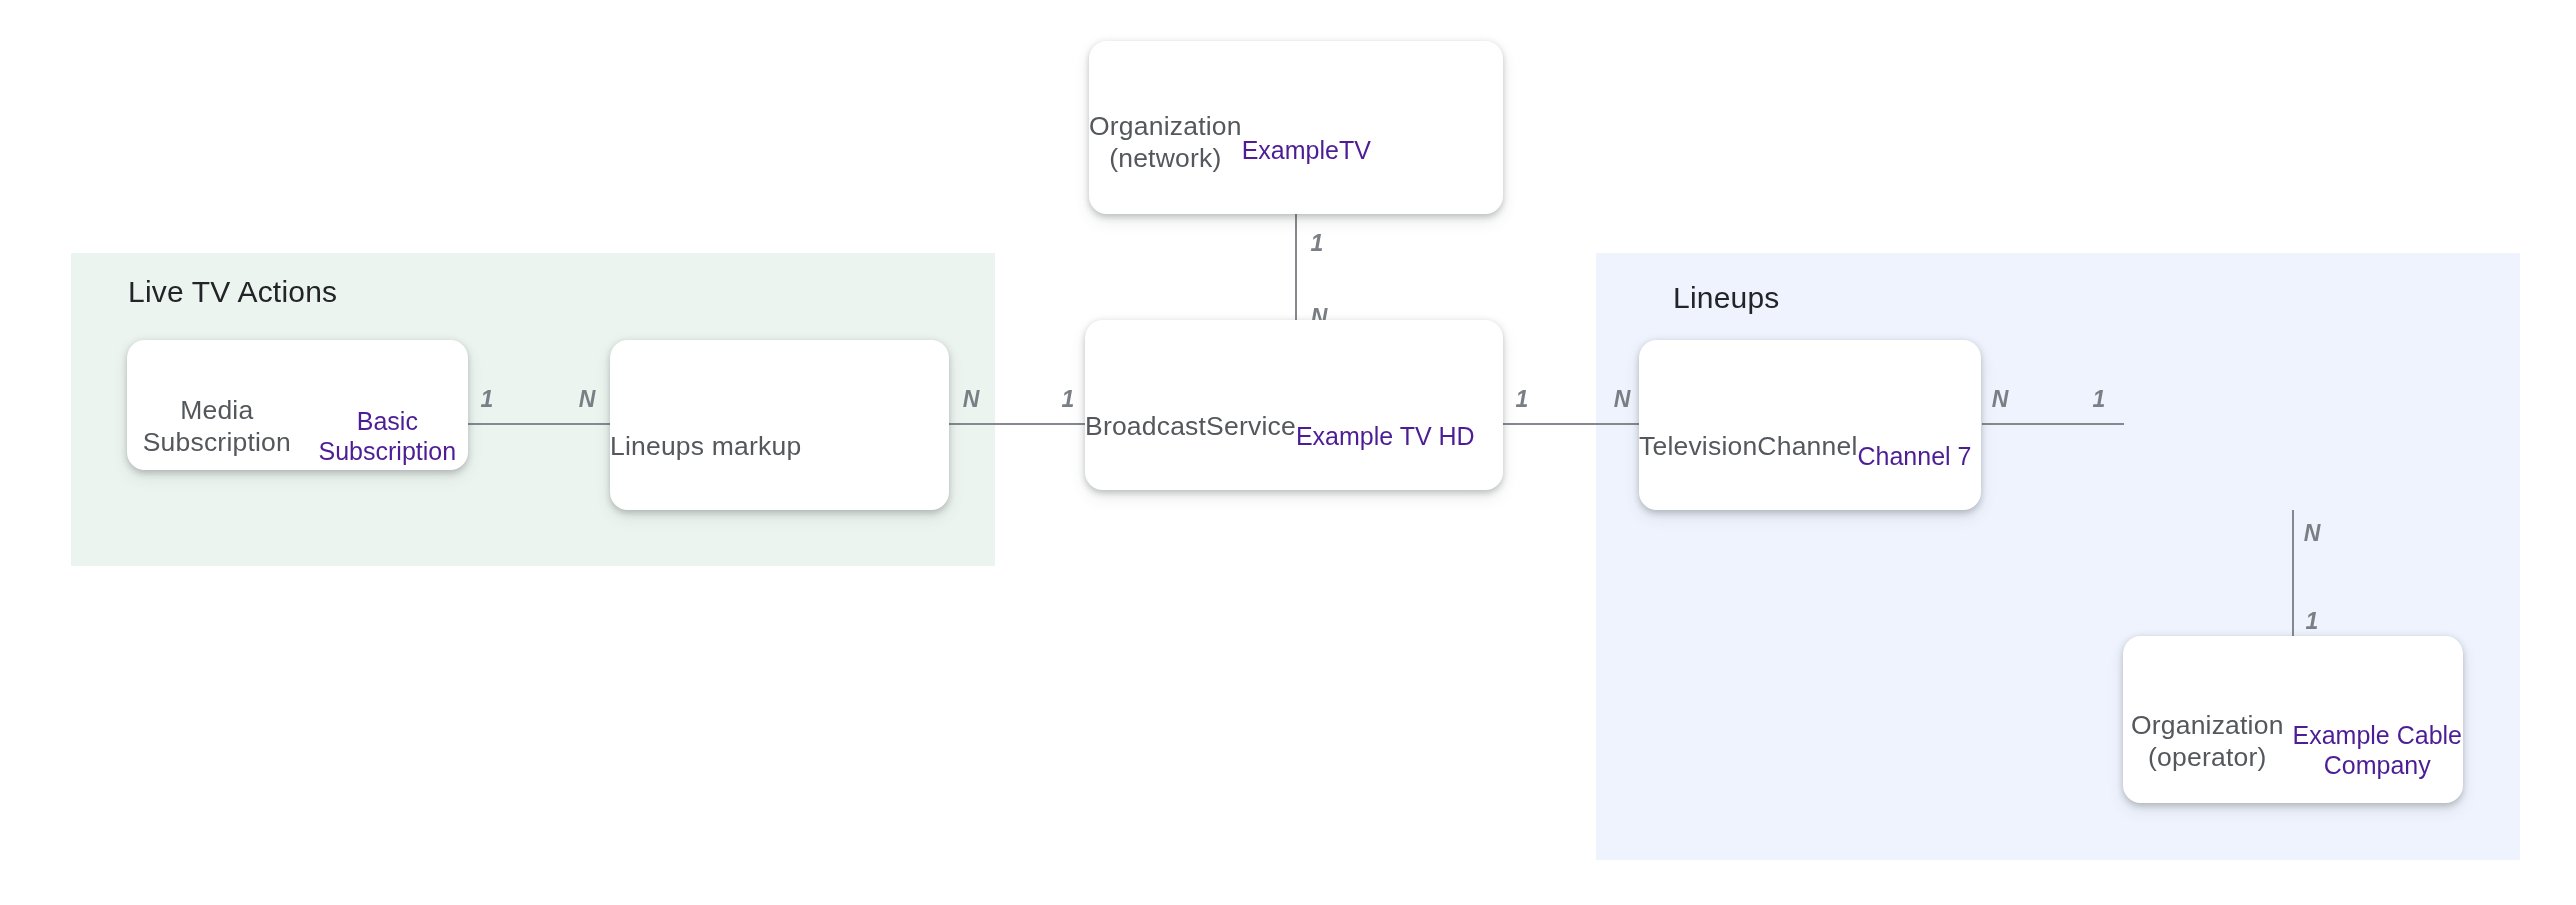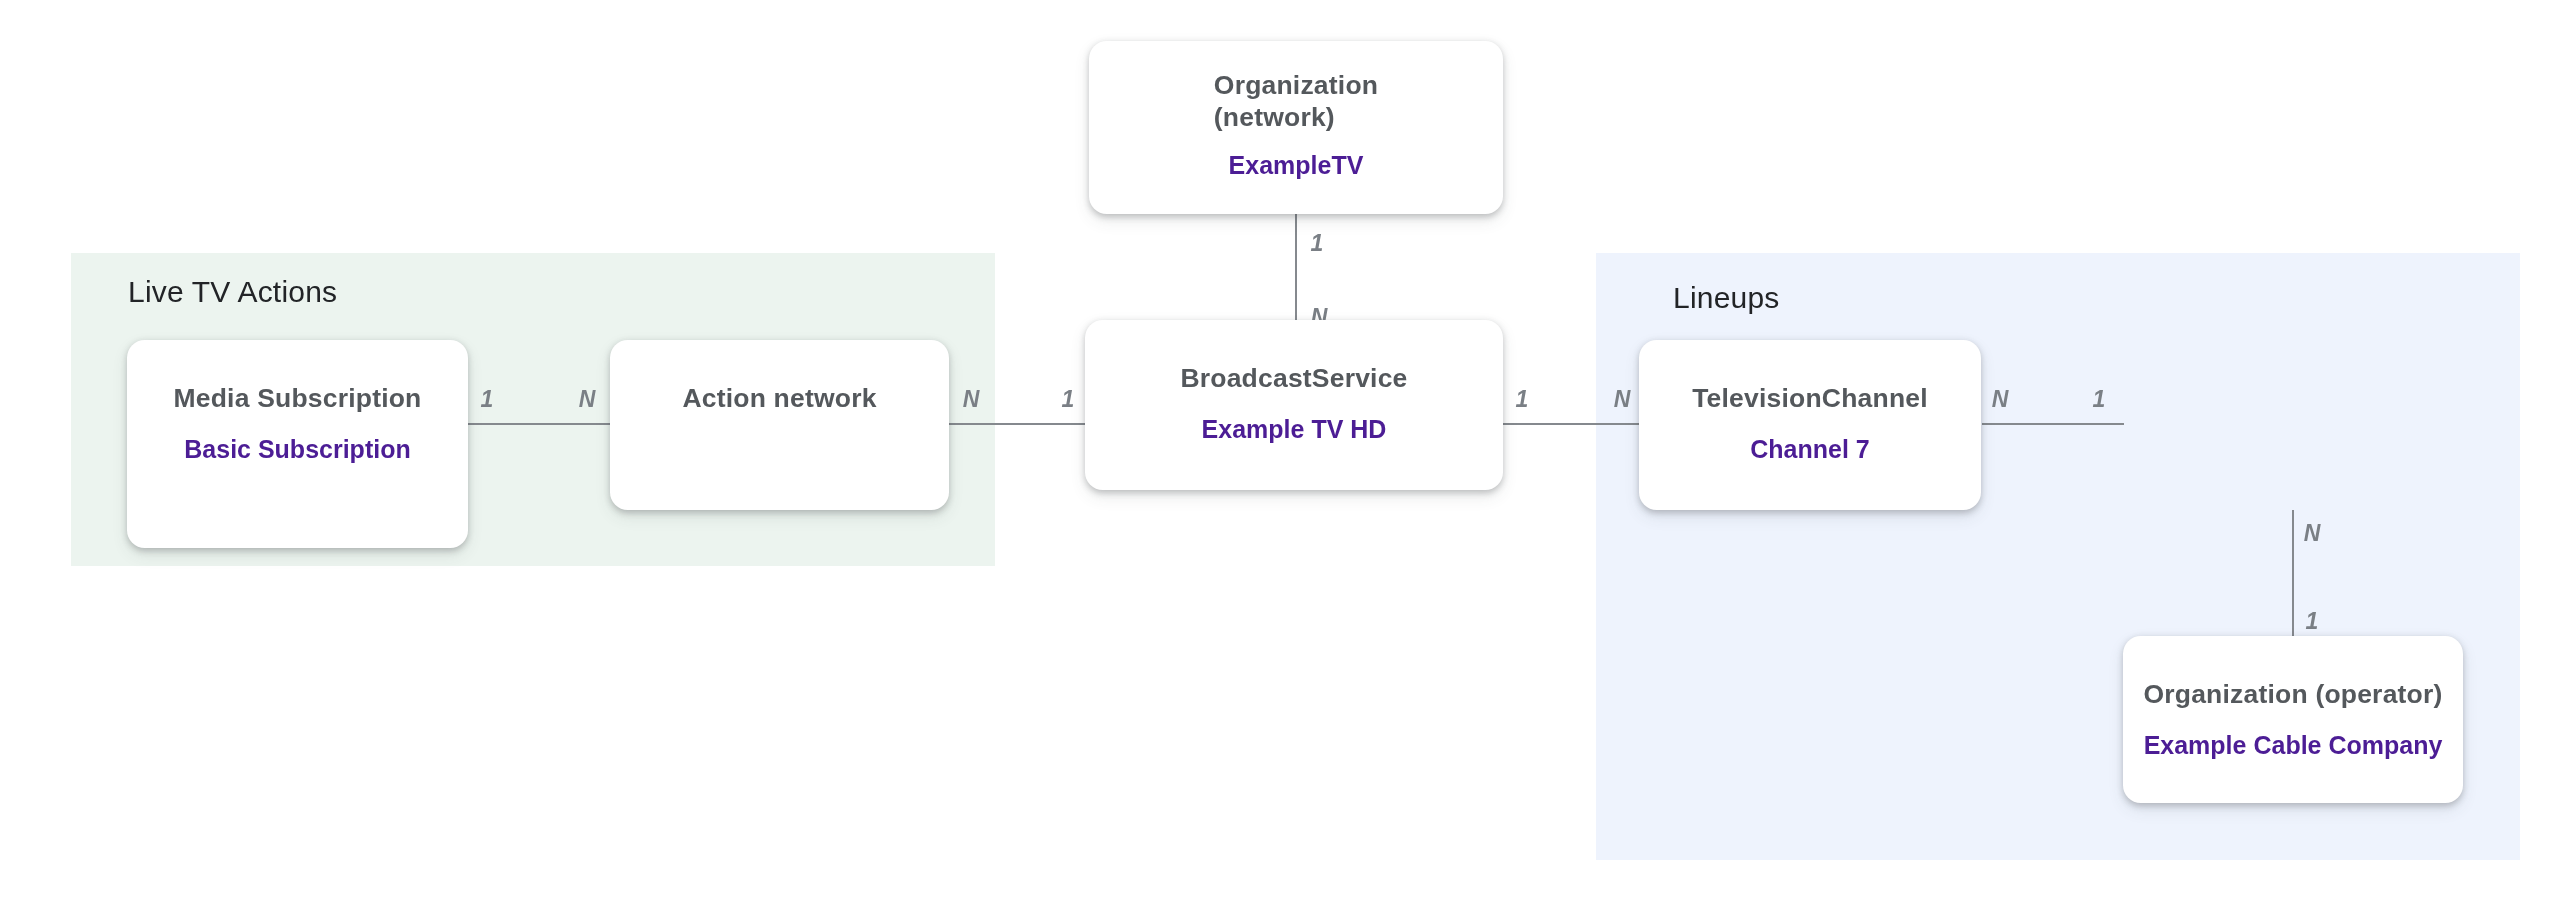"Organization" .entity { flex-direction: column -> row; font-weight: bold -> none; text-align: left -> center }
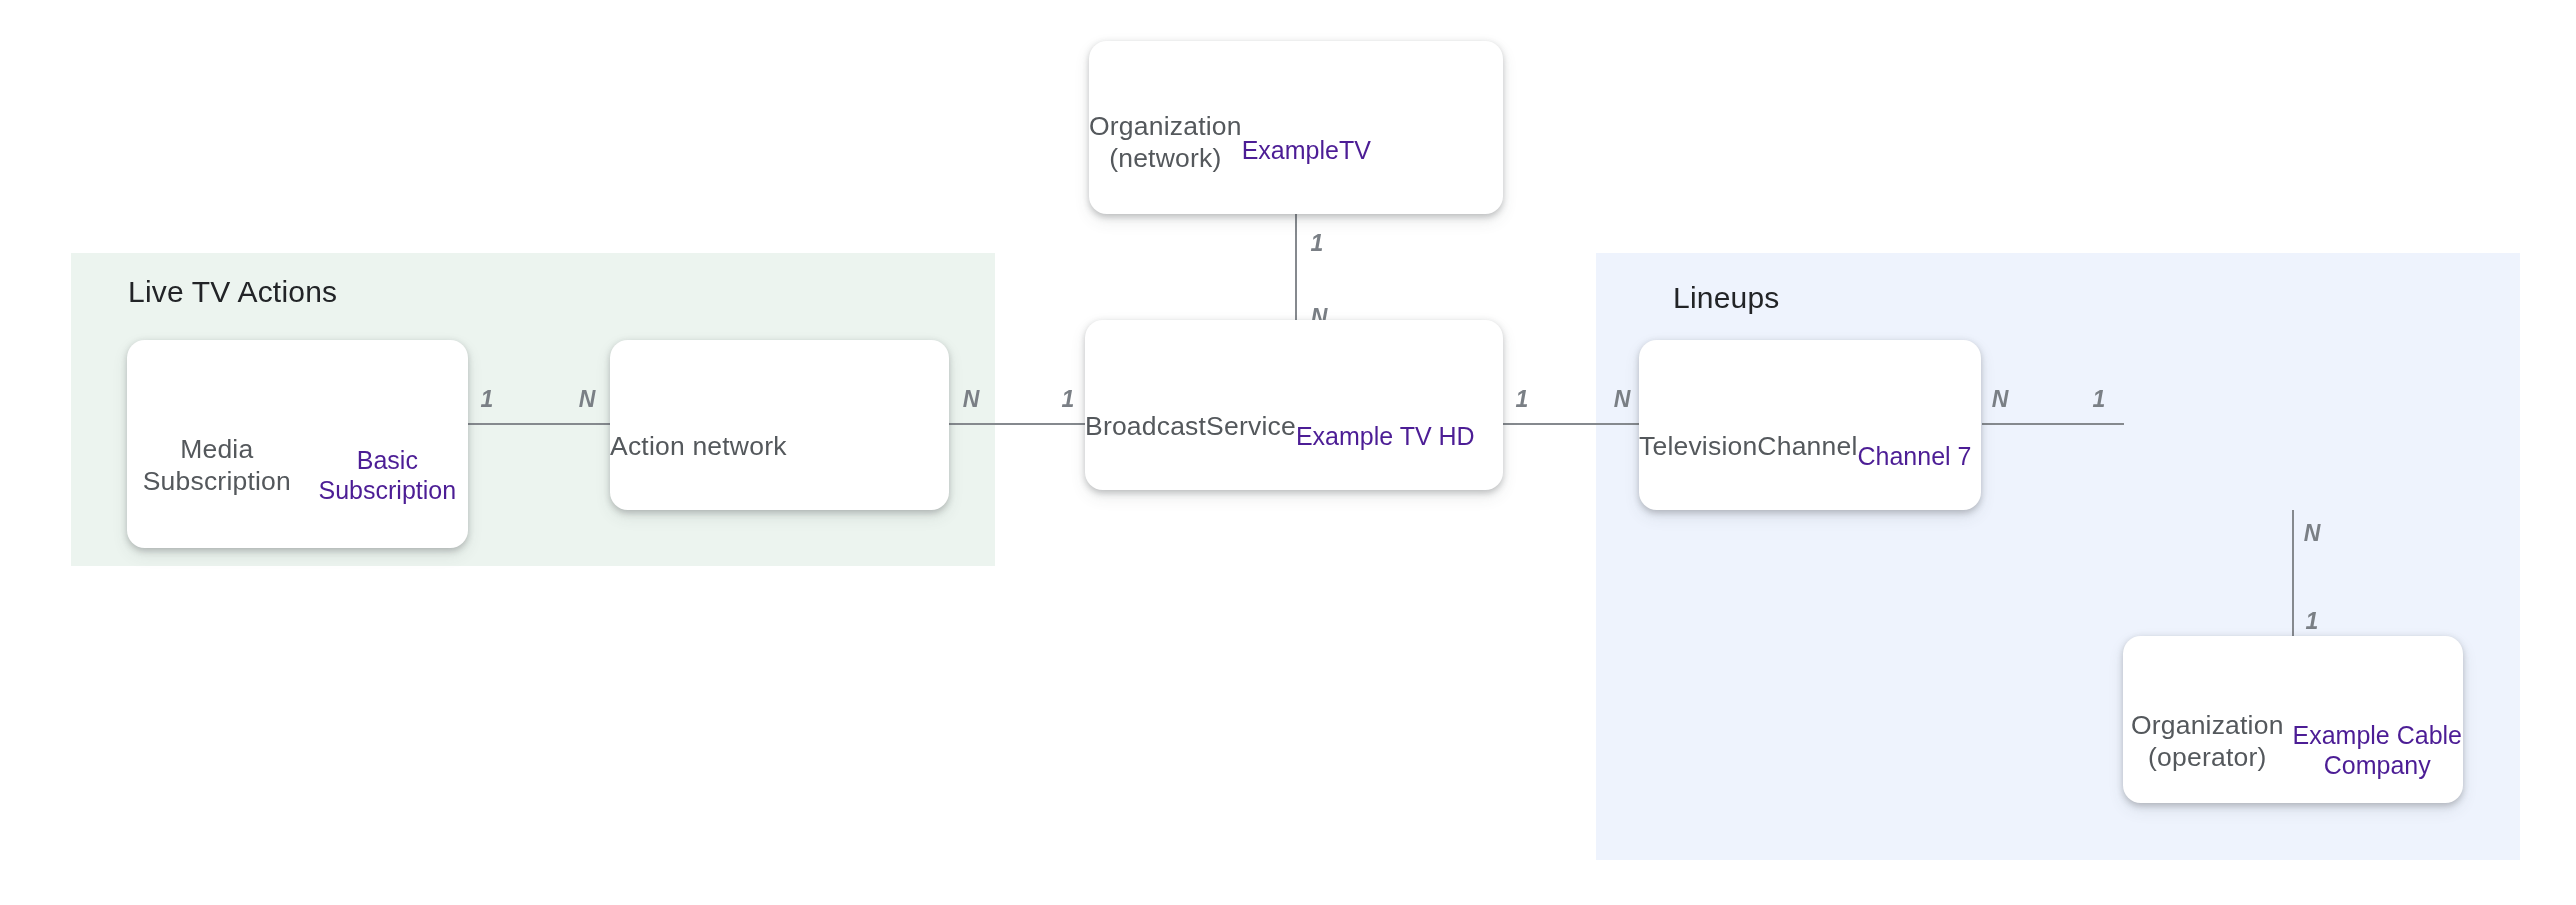"Media Subscription" #entity-media-subscription { height: 208px -> 130px }
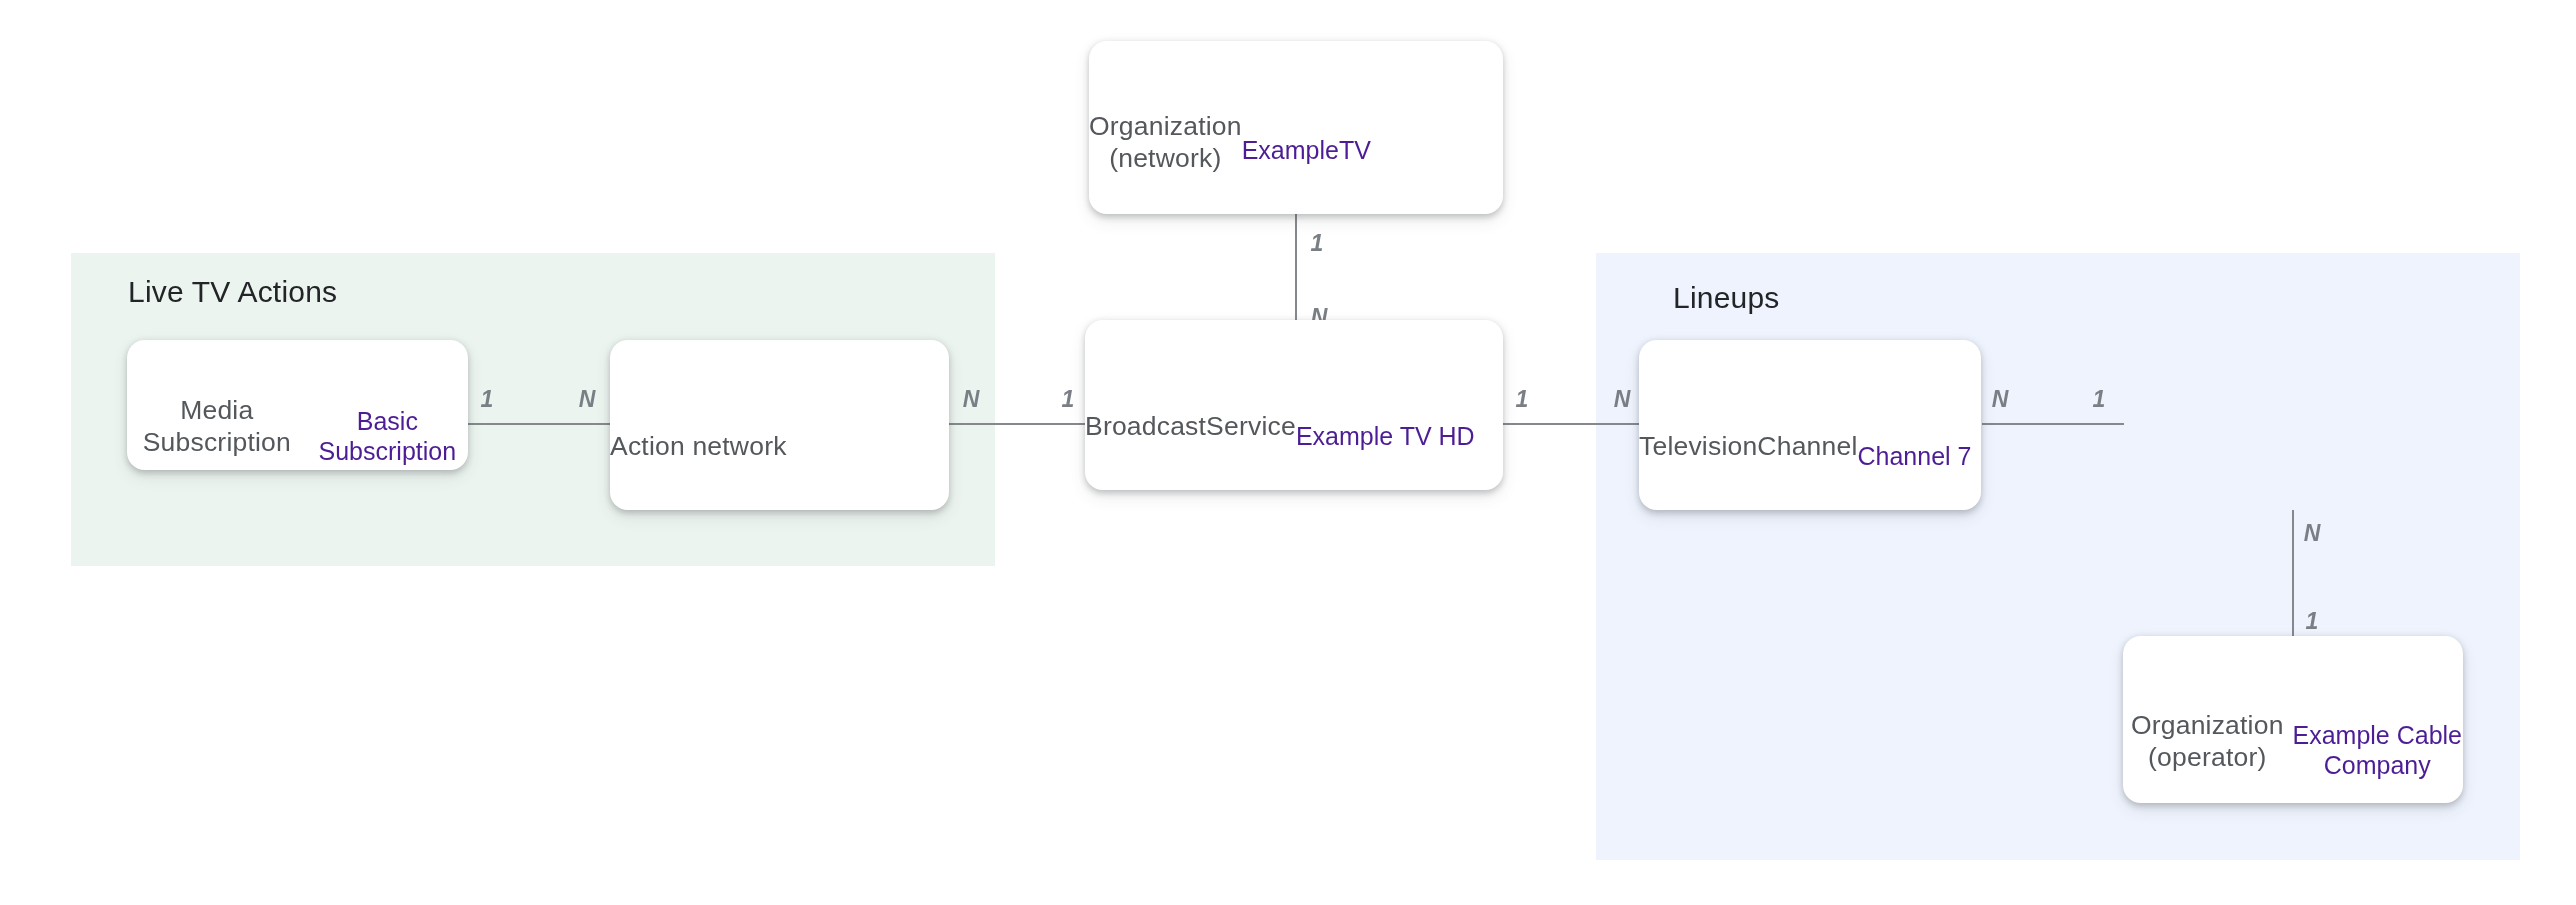"Action network" div.title { text: Action network -> Lineups markup }
